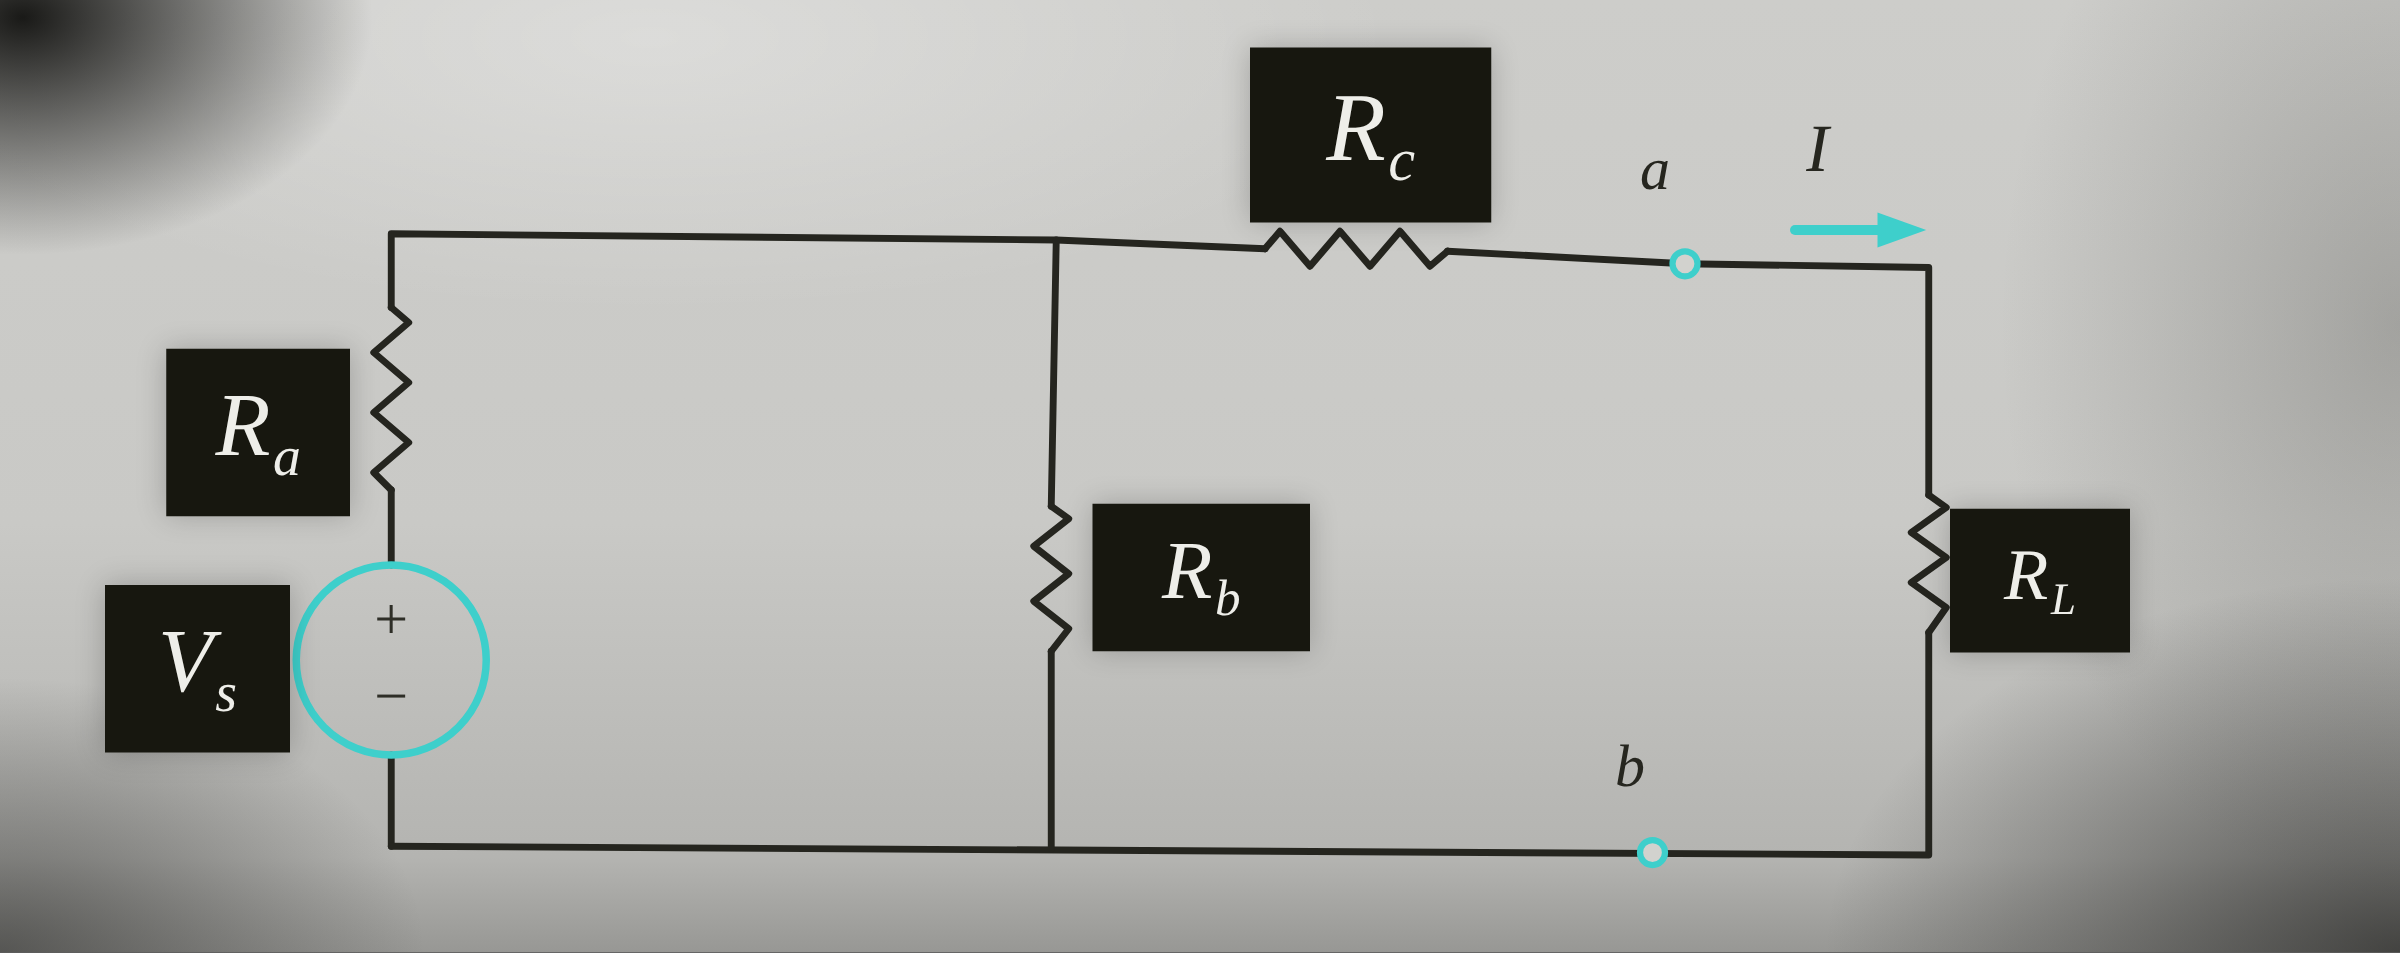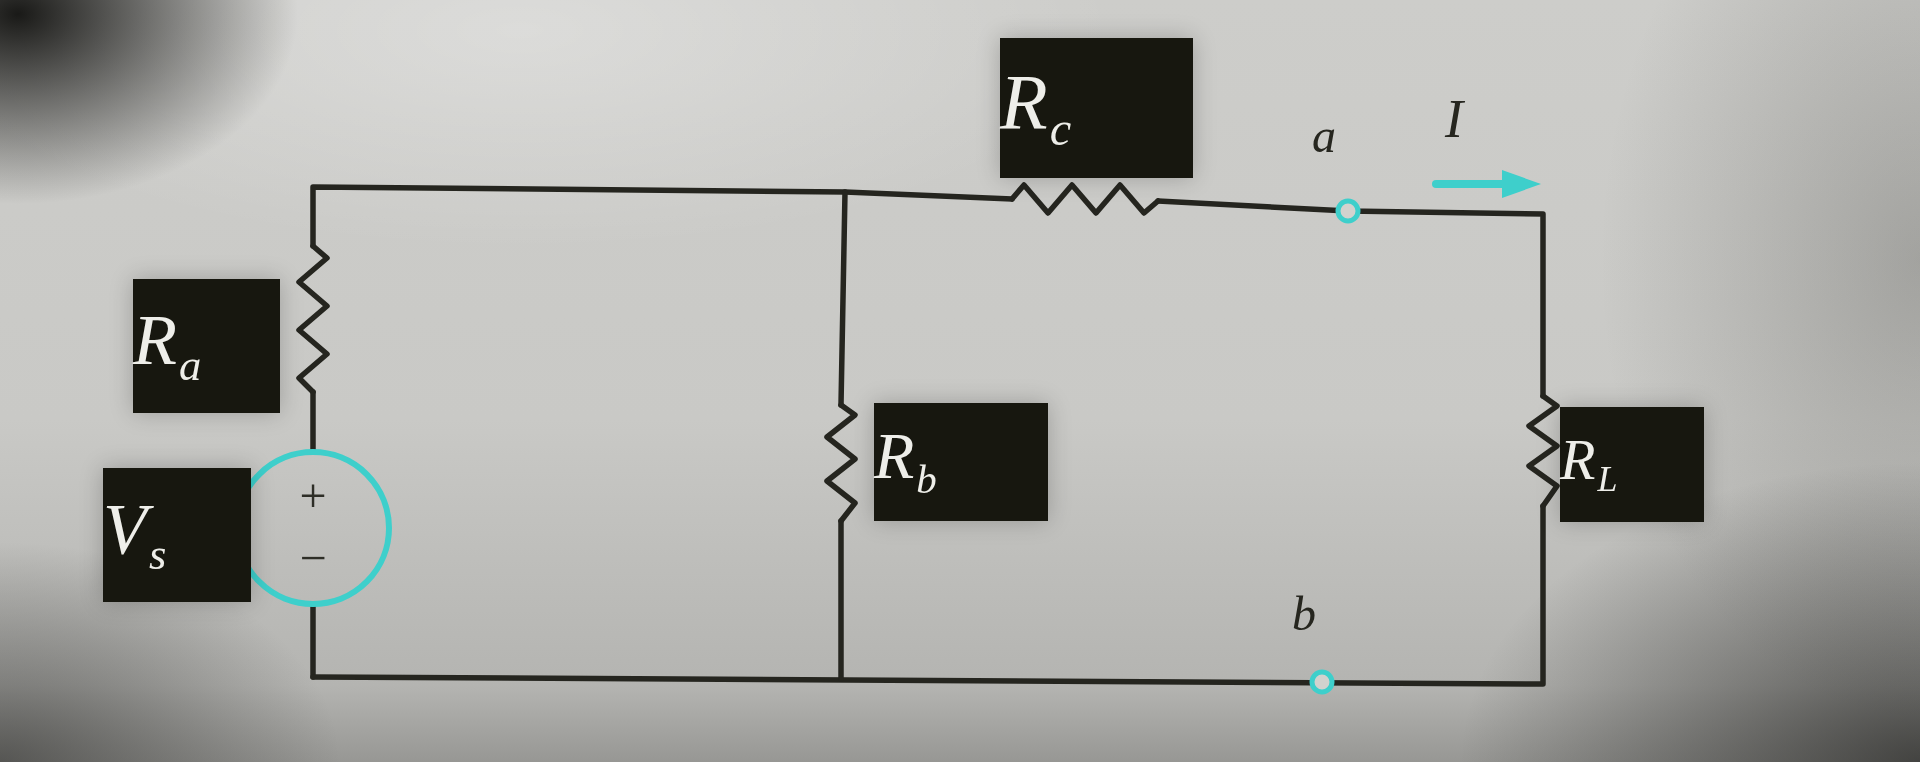"Rc" .label-box { justify-content: flex-start -> center }
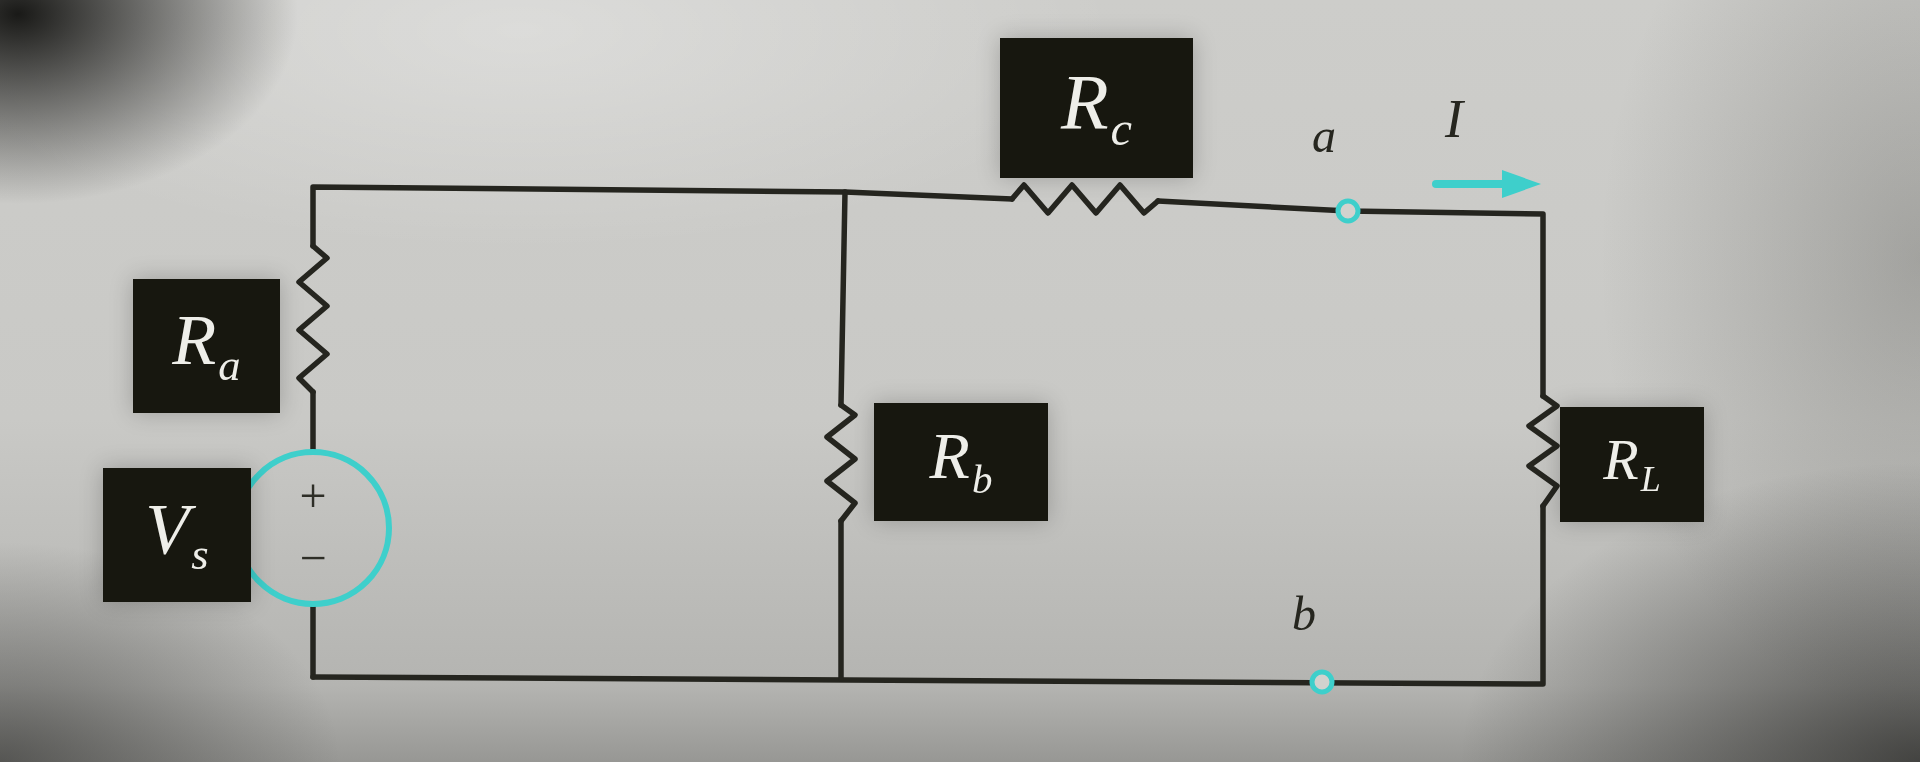"Vs" .box-vs { margin-left: 19px -> none }
